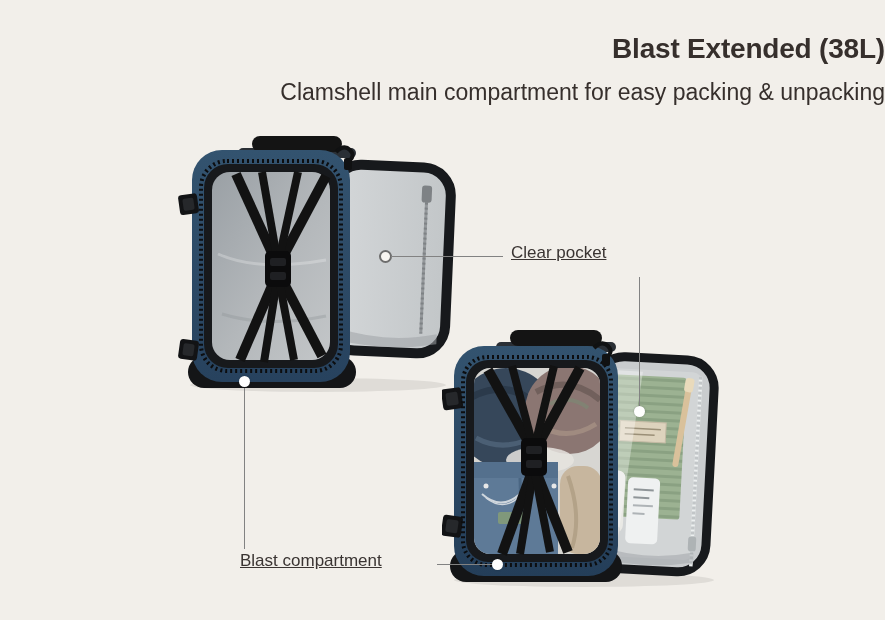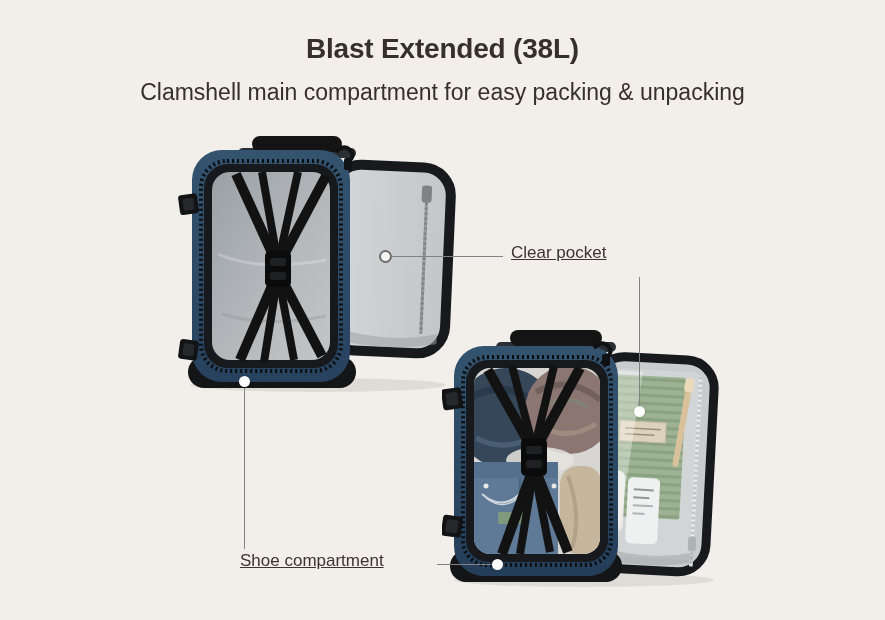"Blast Extended (38L)" .hdr { text-align: center -> right }
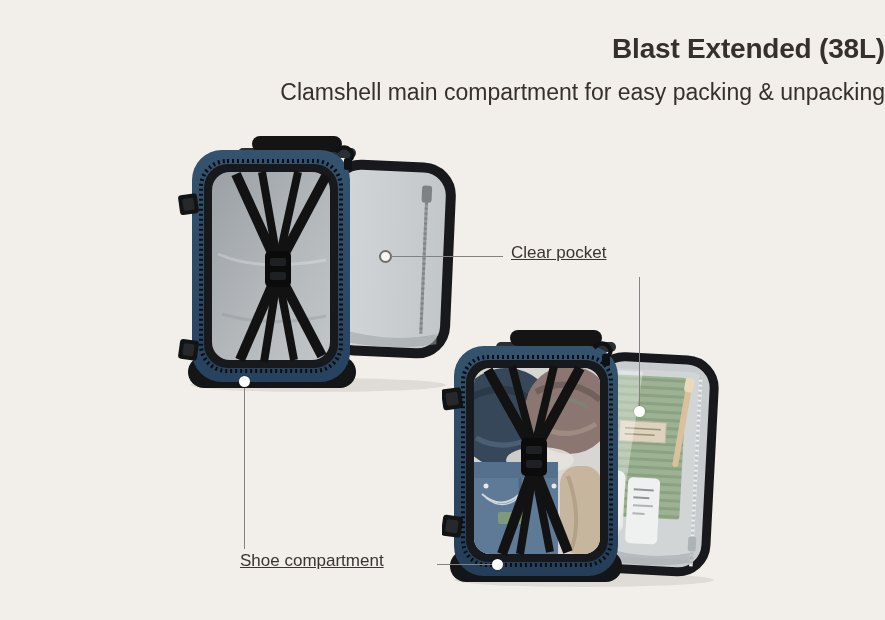"Shoe compartment" div.callout-label { text: Shoe -> Blast }
